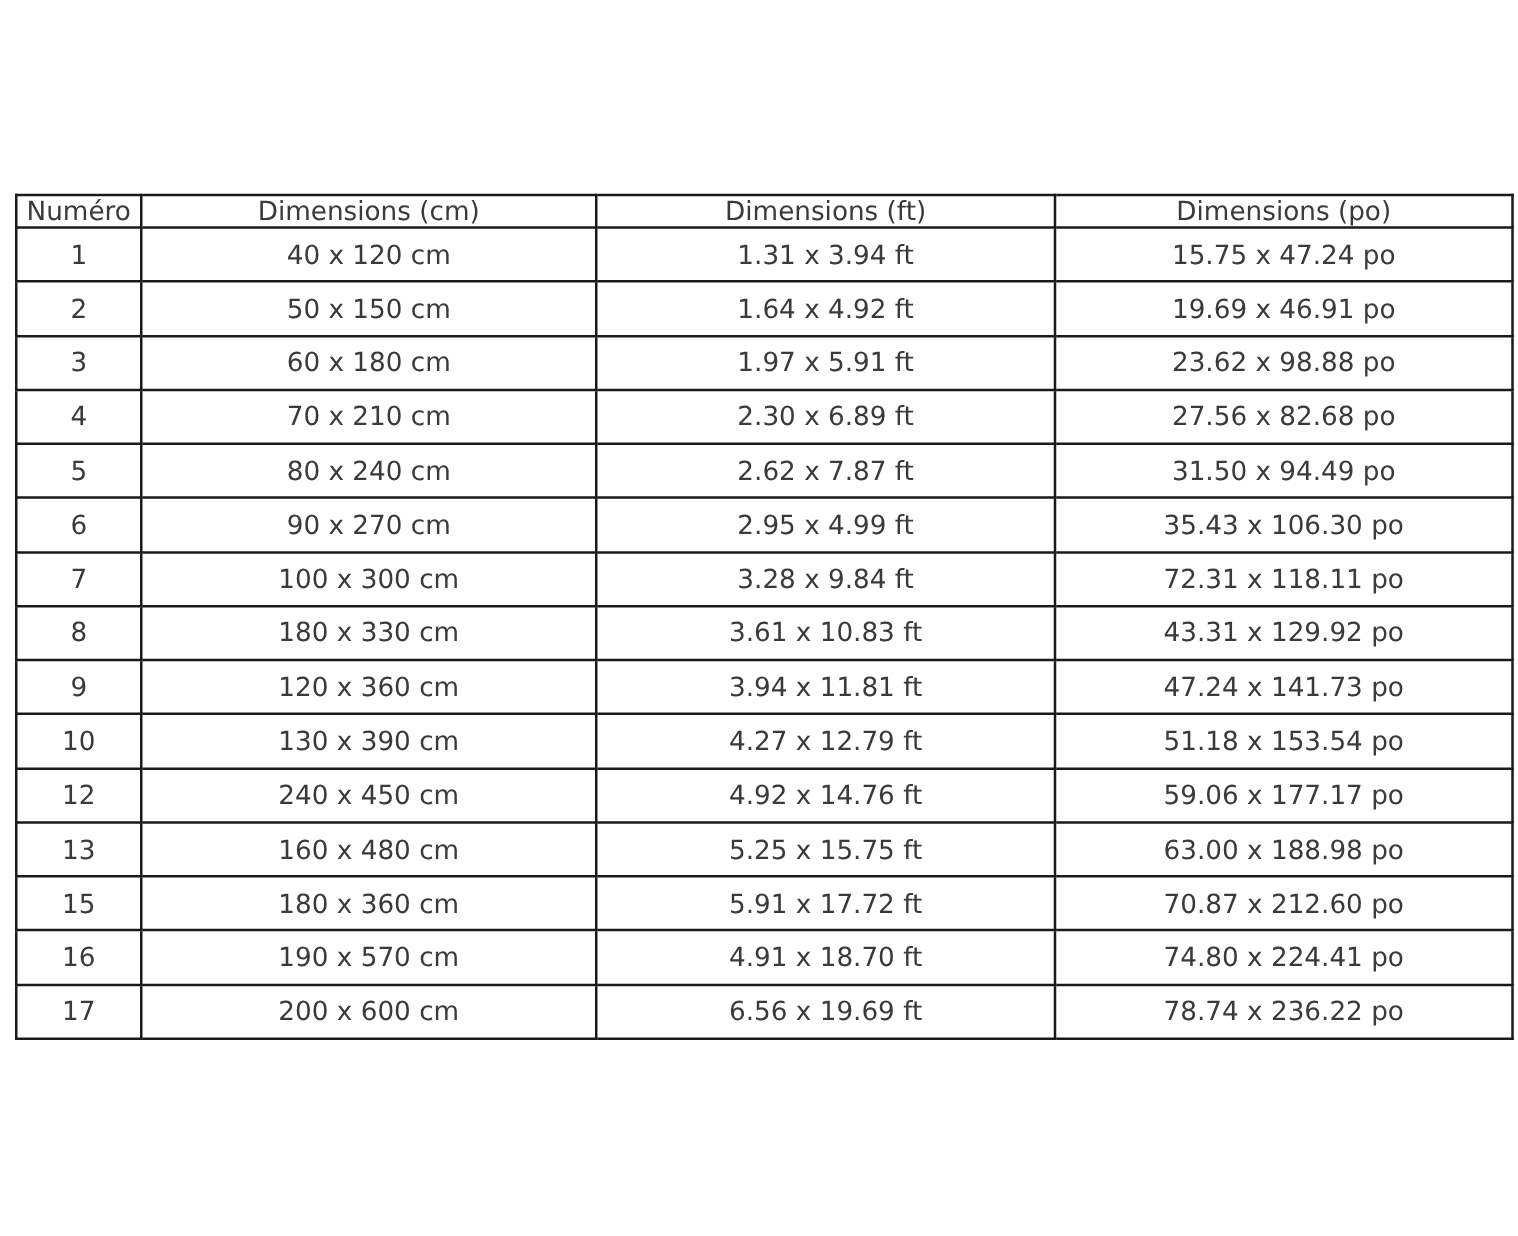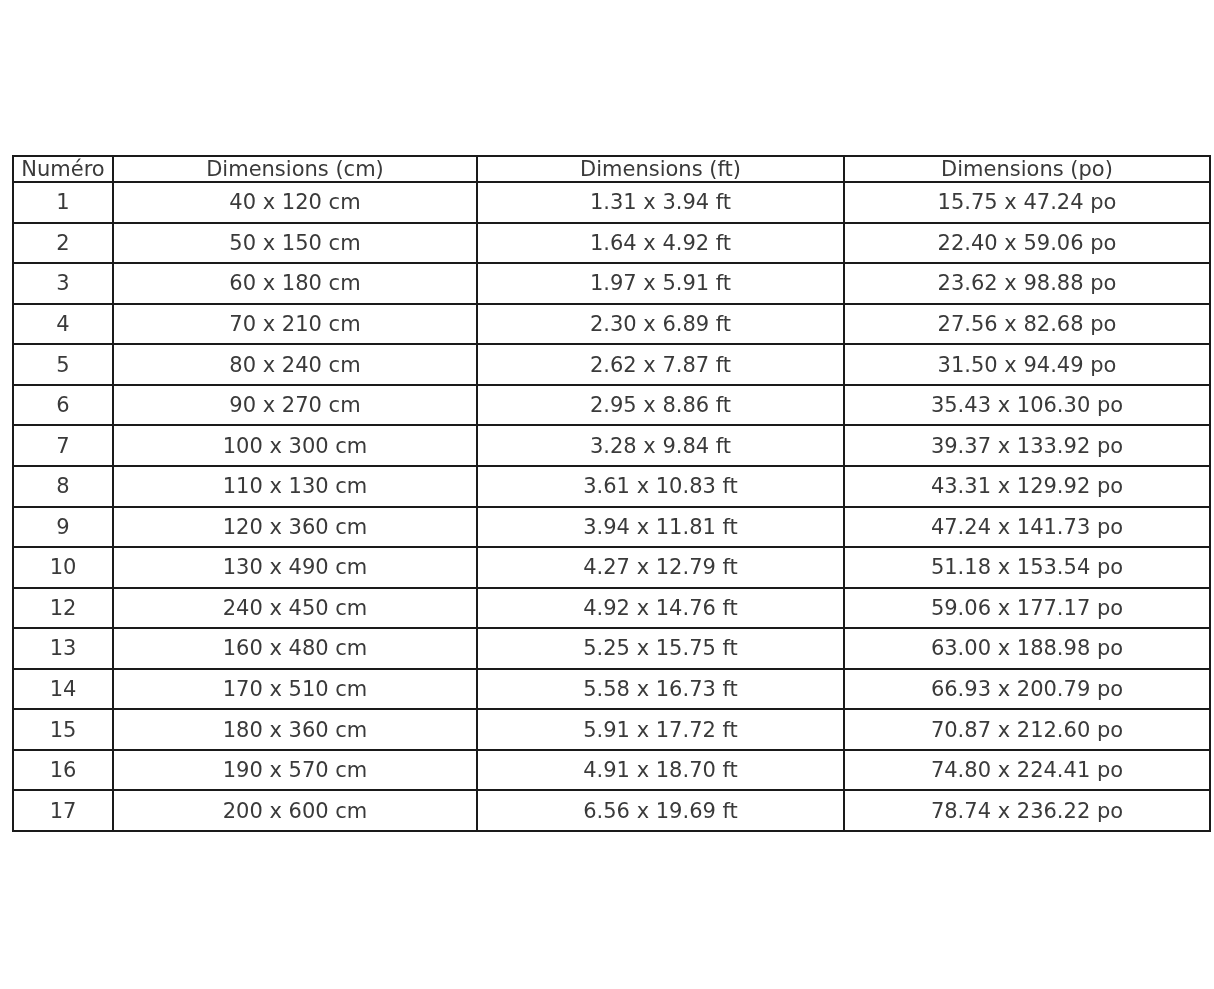"22.40 x 59.06 po" td.col3 { text: 22.40 x 59.06 -> 19.69 x 46.91 }
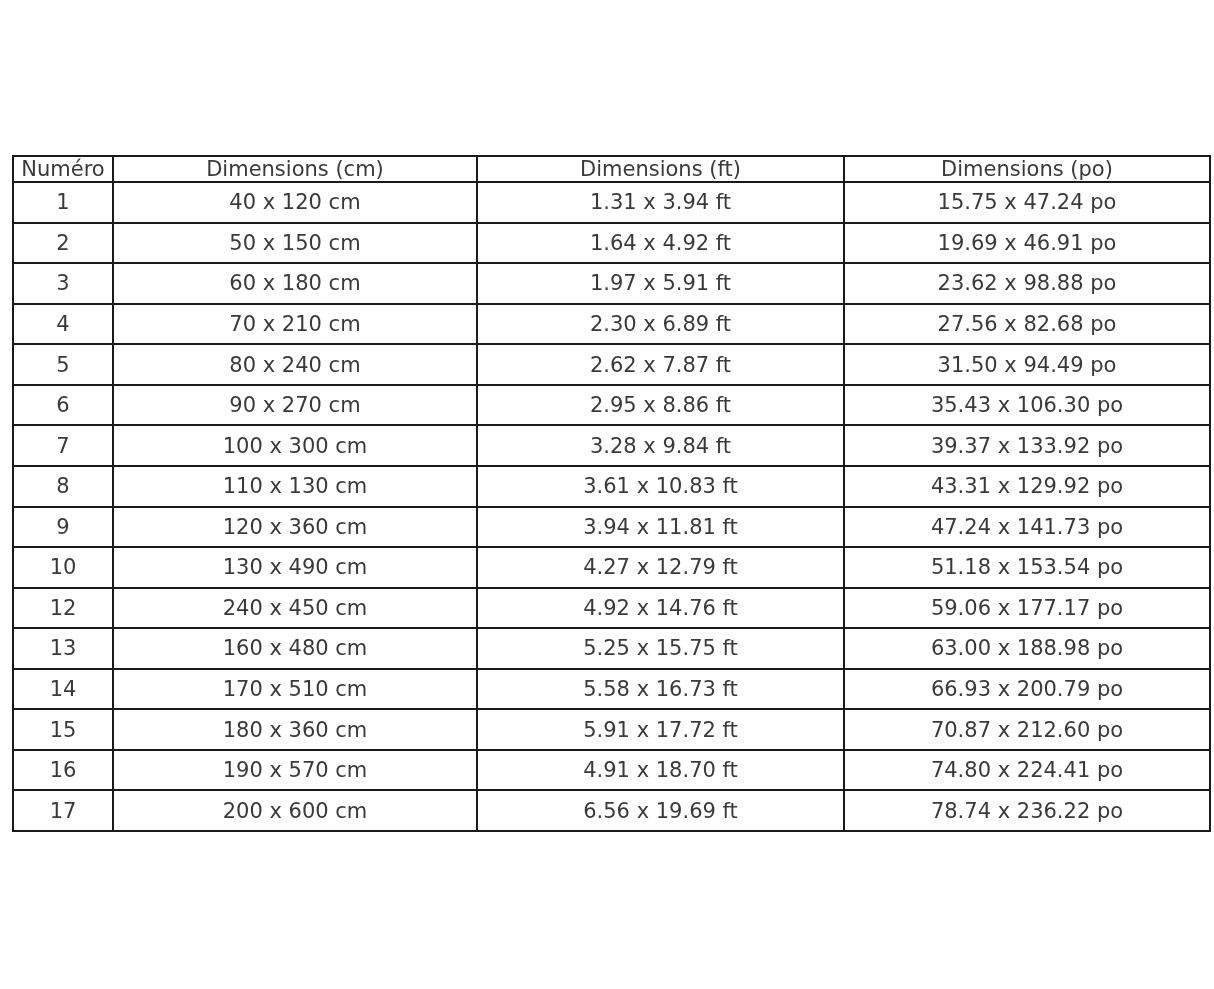"2.95 x 8.86 ft" td.col2 { text: 8.86 -> 4.99 }
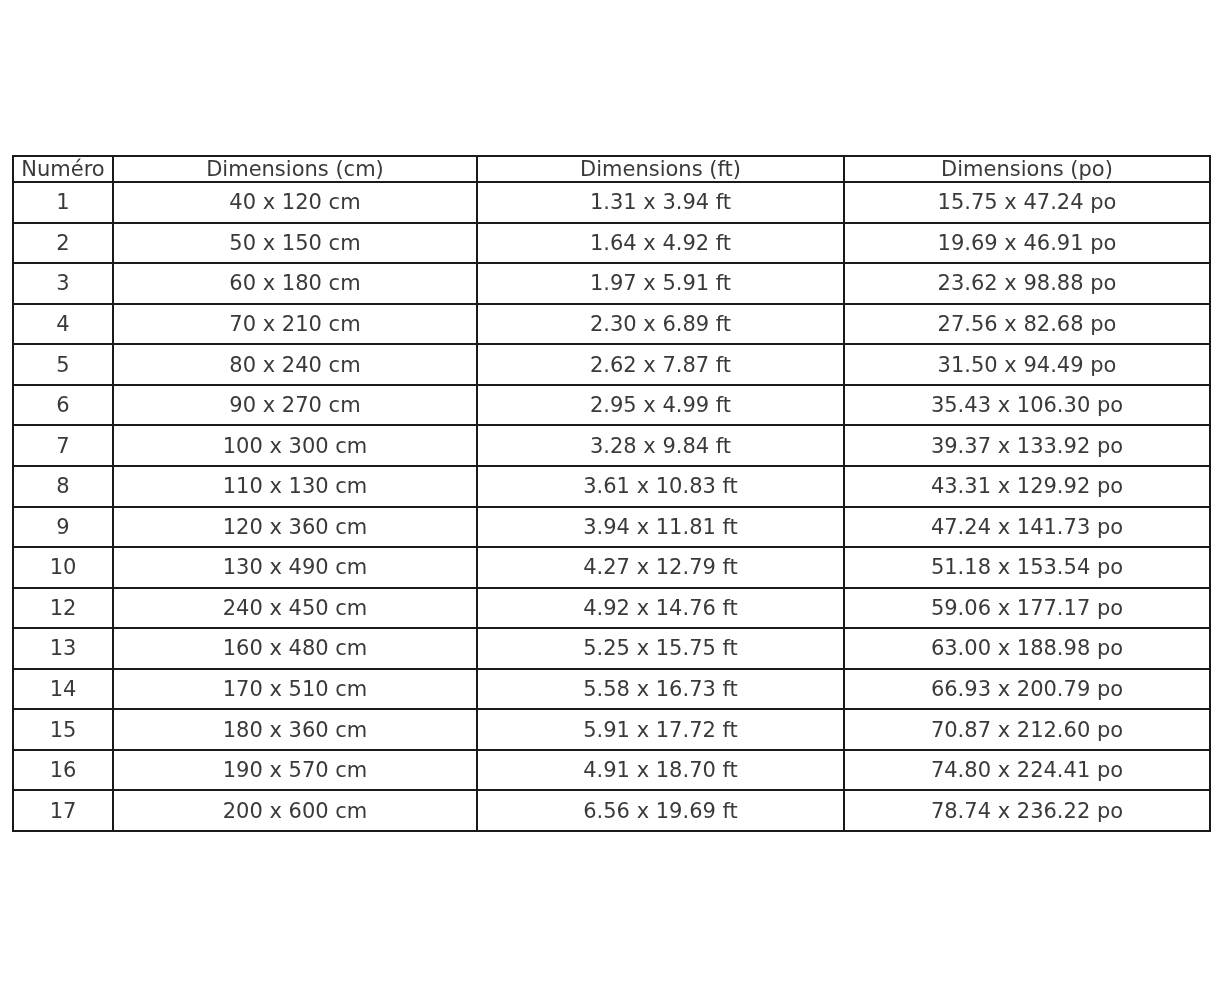"39.37 x 133.92 po" td.col3 { text: 39.37 x 133.92 -> 72.31 x 118.11 }
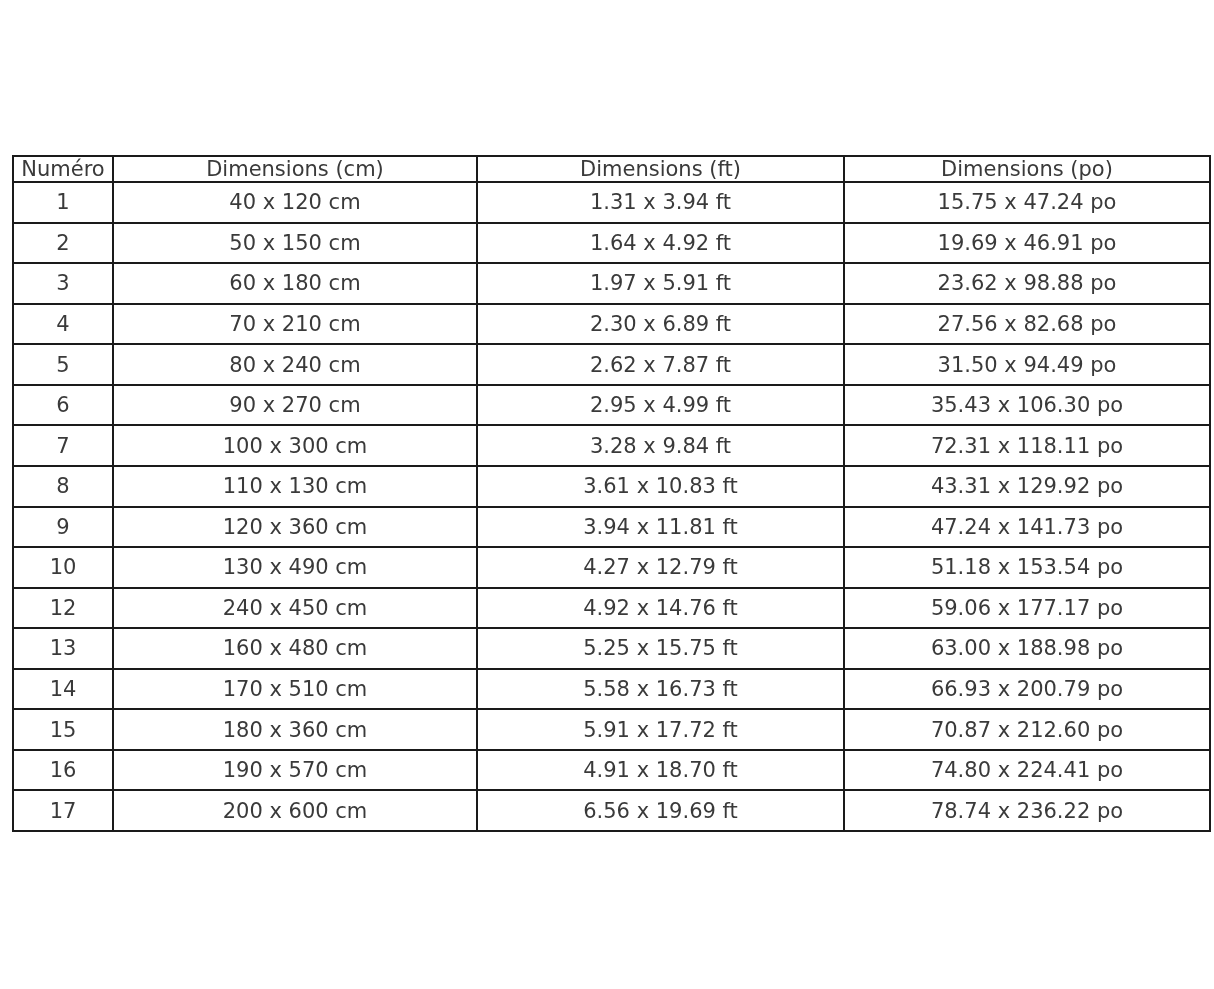"110 x 130 cm" td.col1 { text: 110 x 130 -> 180 x 330 }
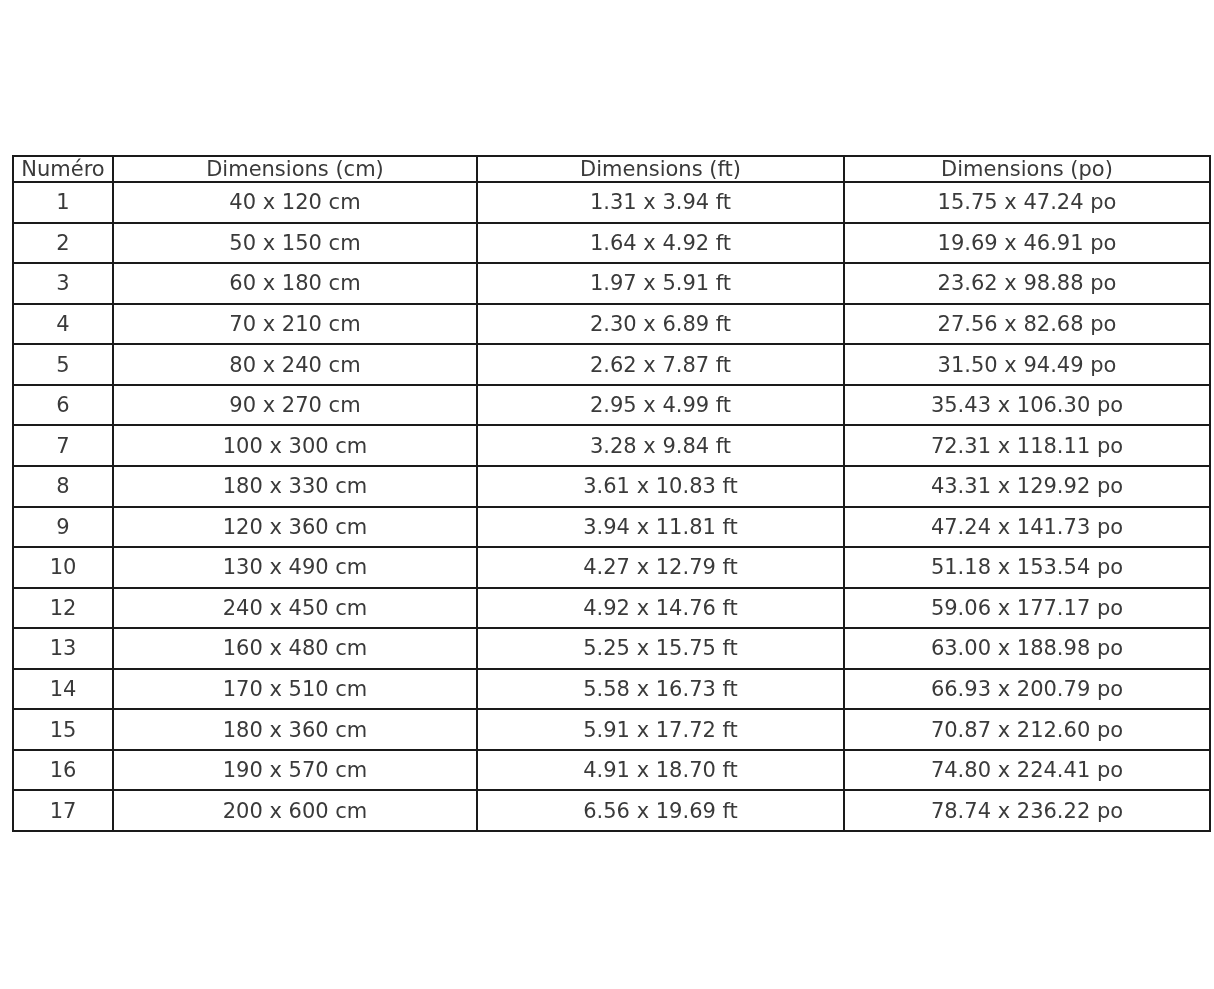"130 x 490 cm" td.col1 { text: 490 -> 390 }
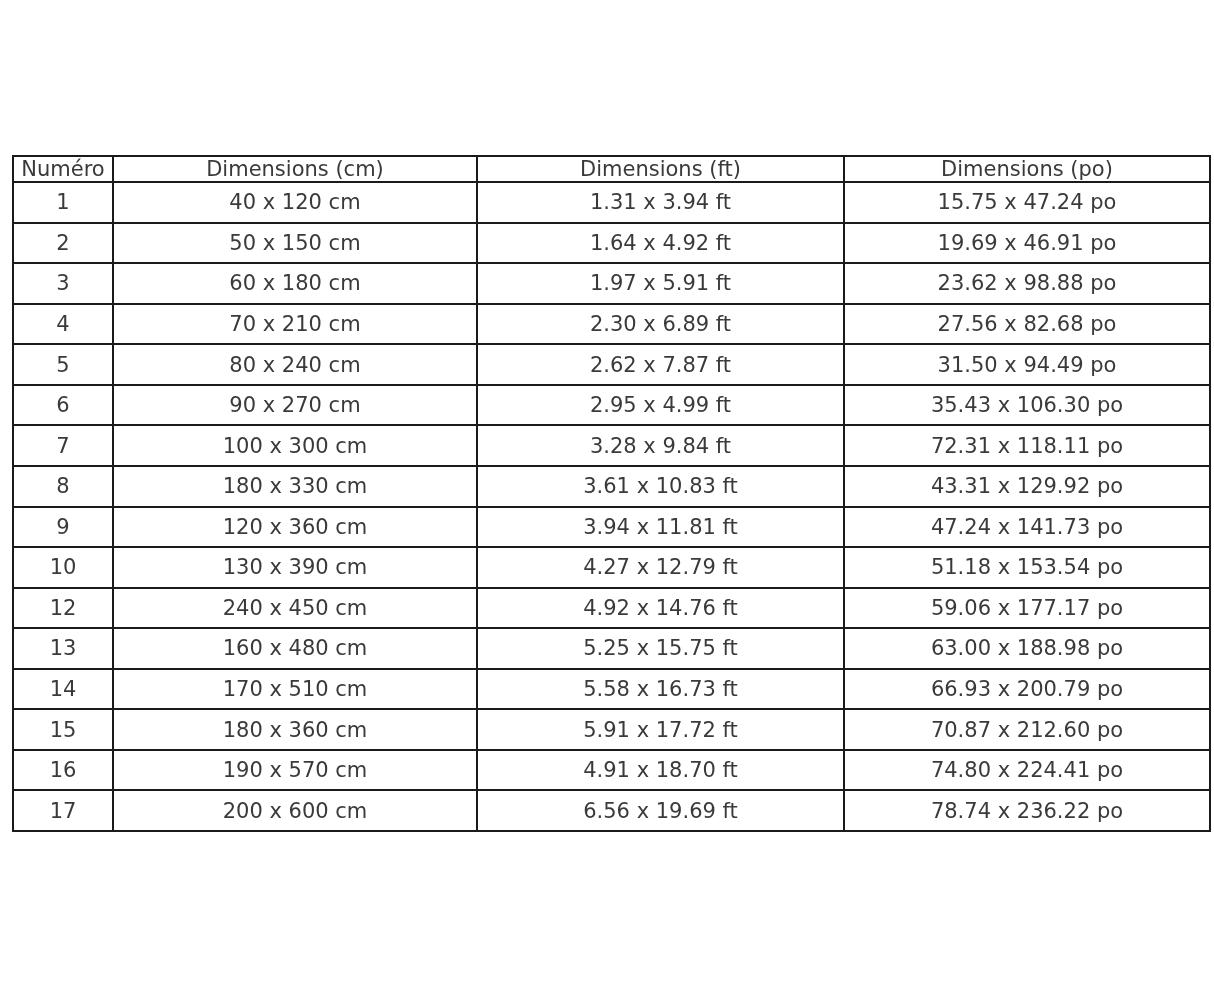"14" tr { html: <tr> <td>14</td> <td>170 x 510 cm</td> <td>5.58 x 16.73 ft</td> <td>66.93 x 200.79 po</td> </tr> -> none }
